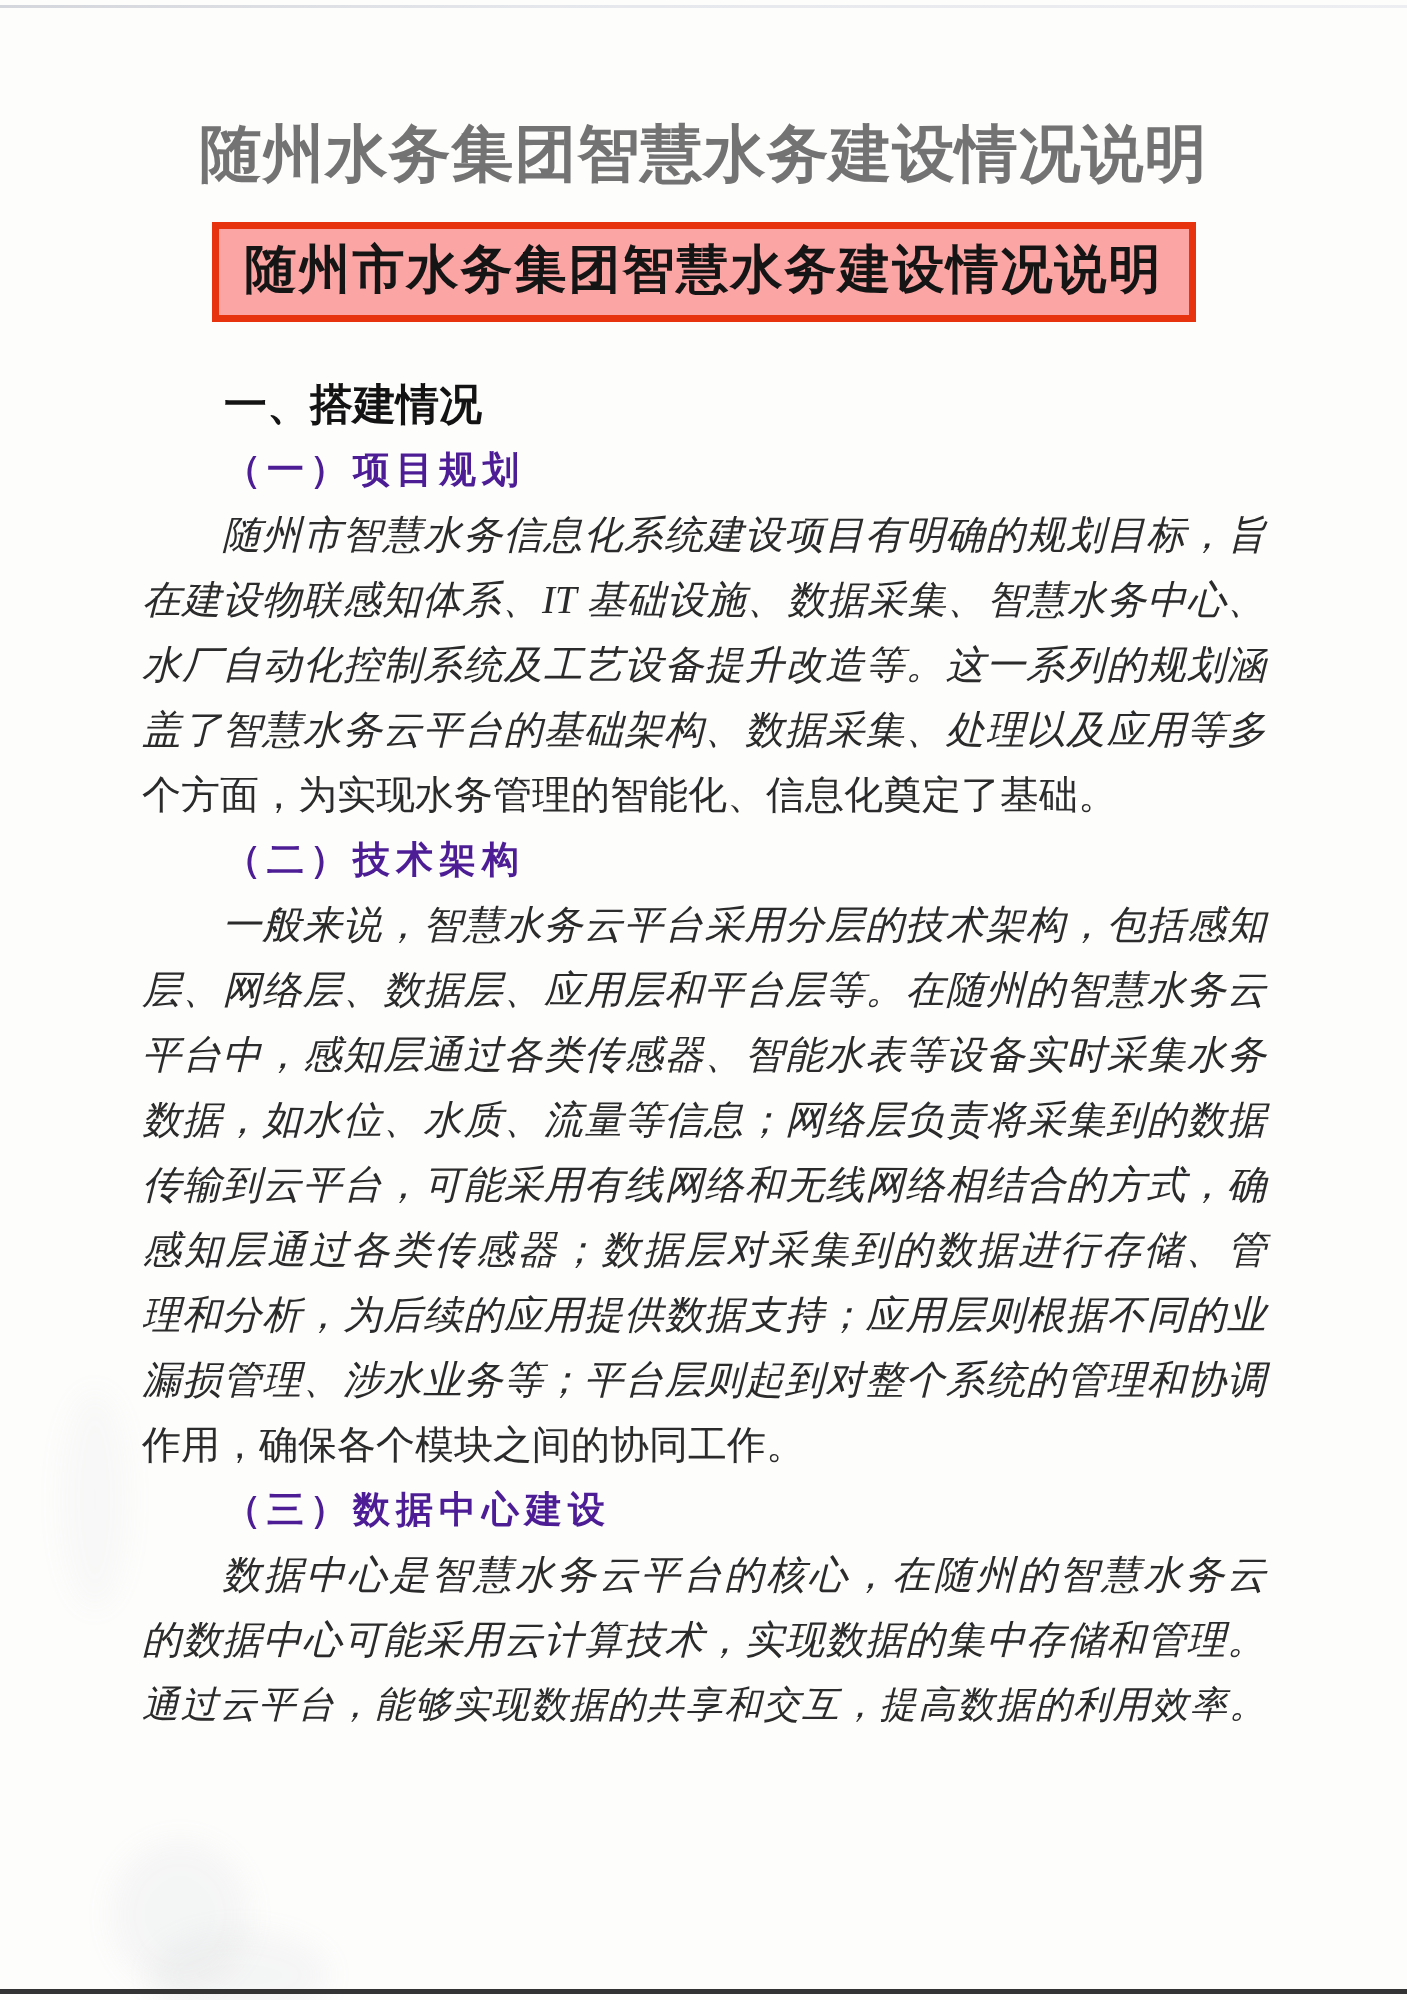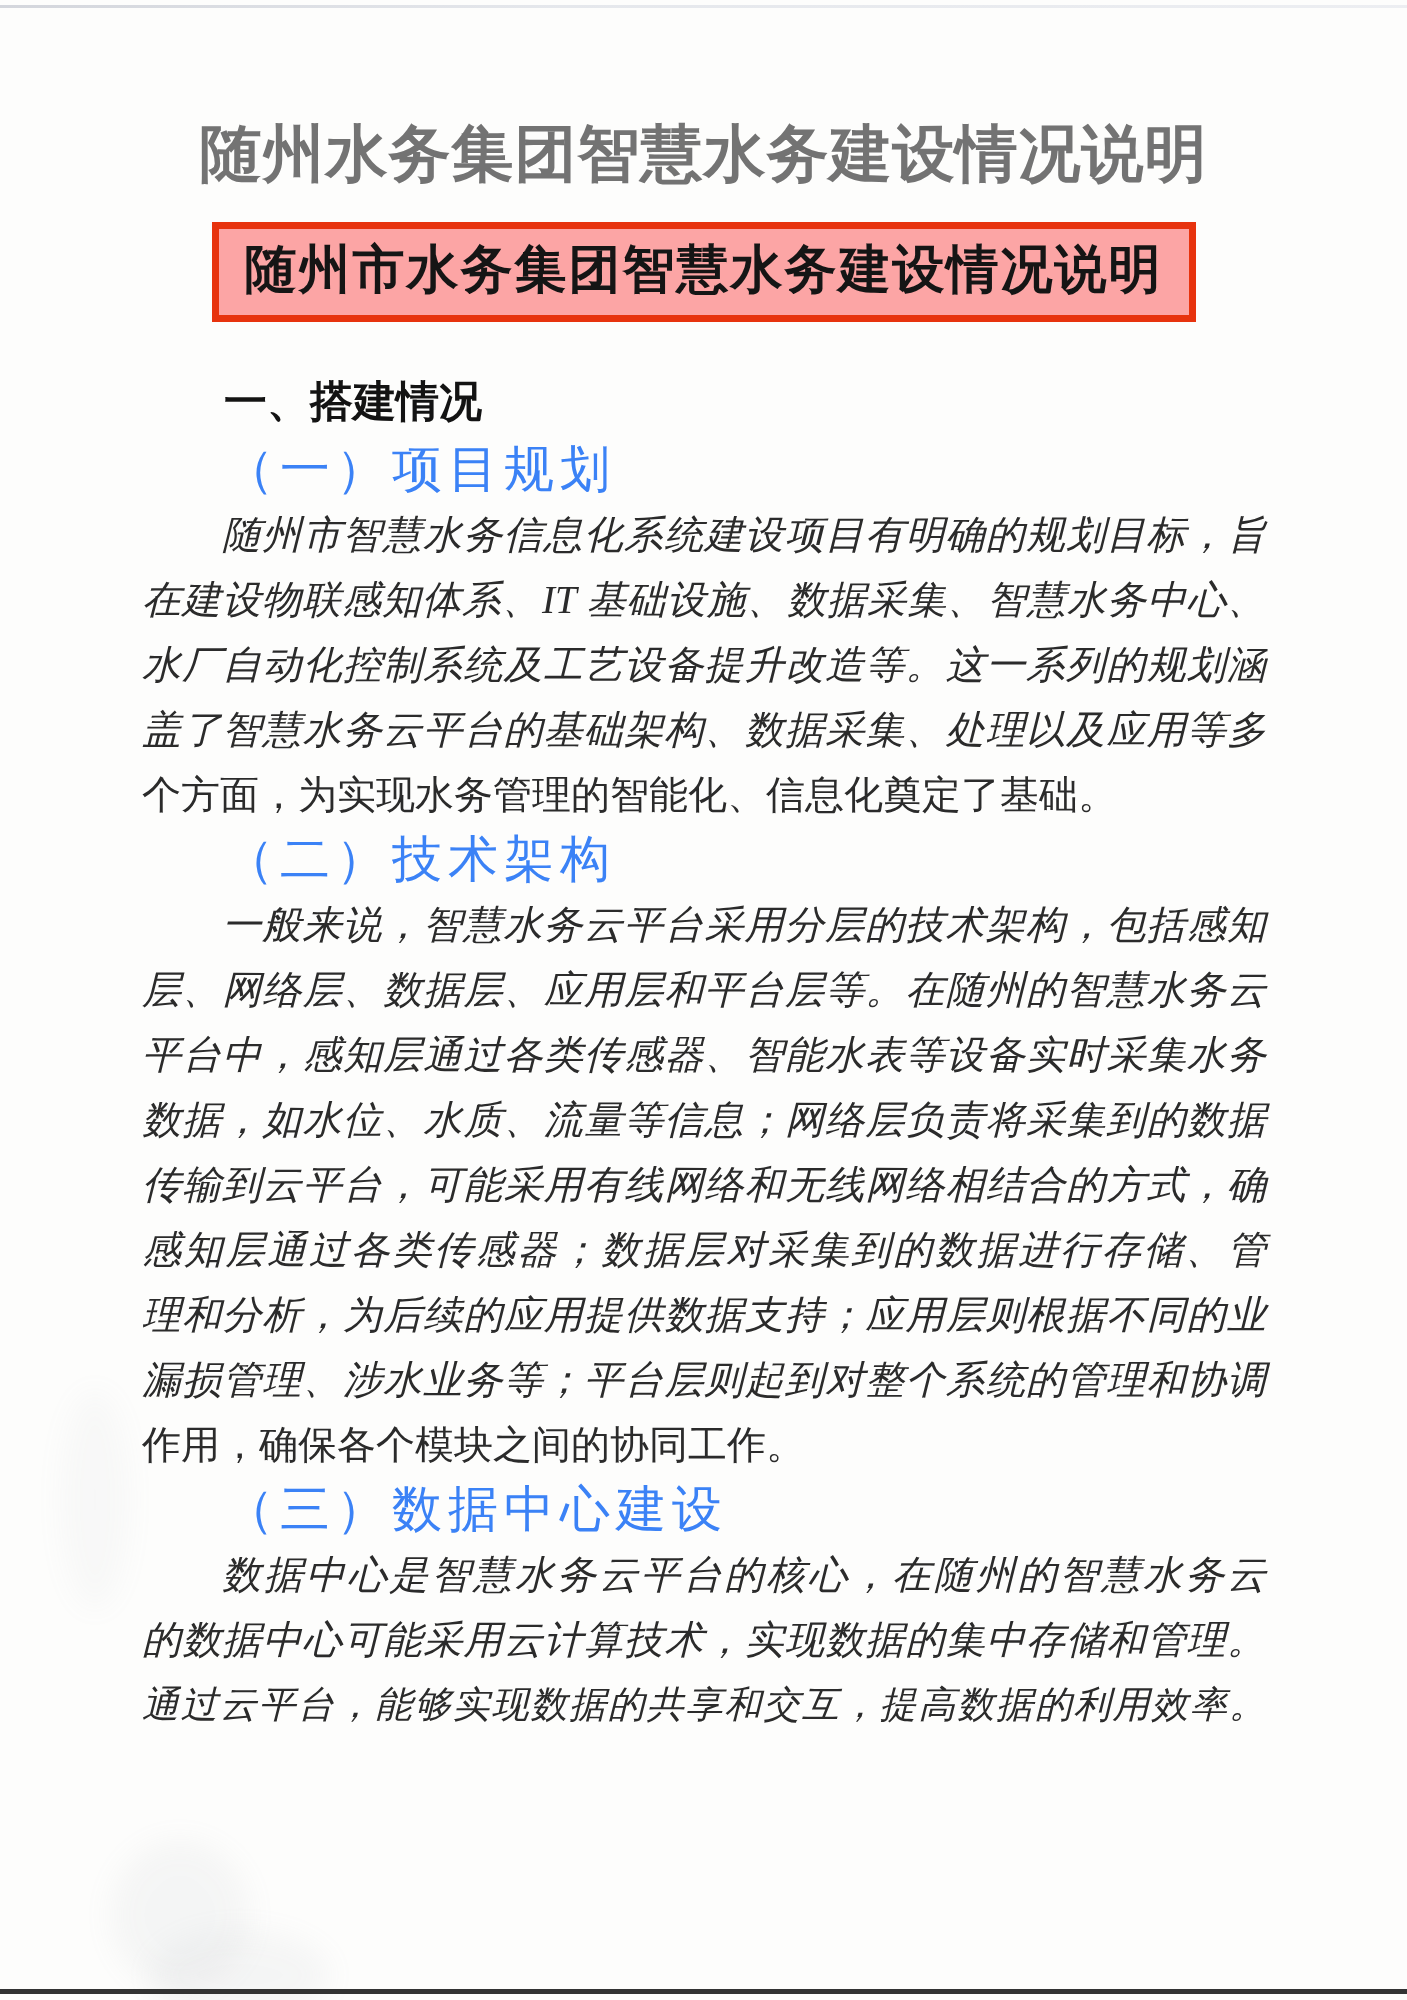"一、搭建情况" .h1 { font-family: Liberation Mono, monospace -> Liberation Sans, sans-serif }
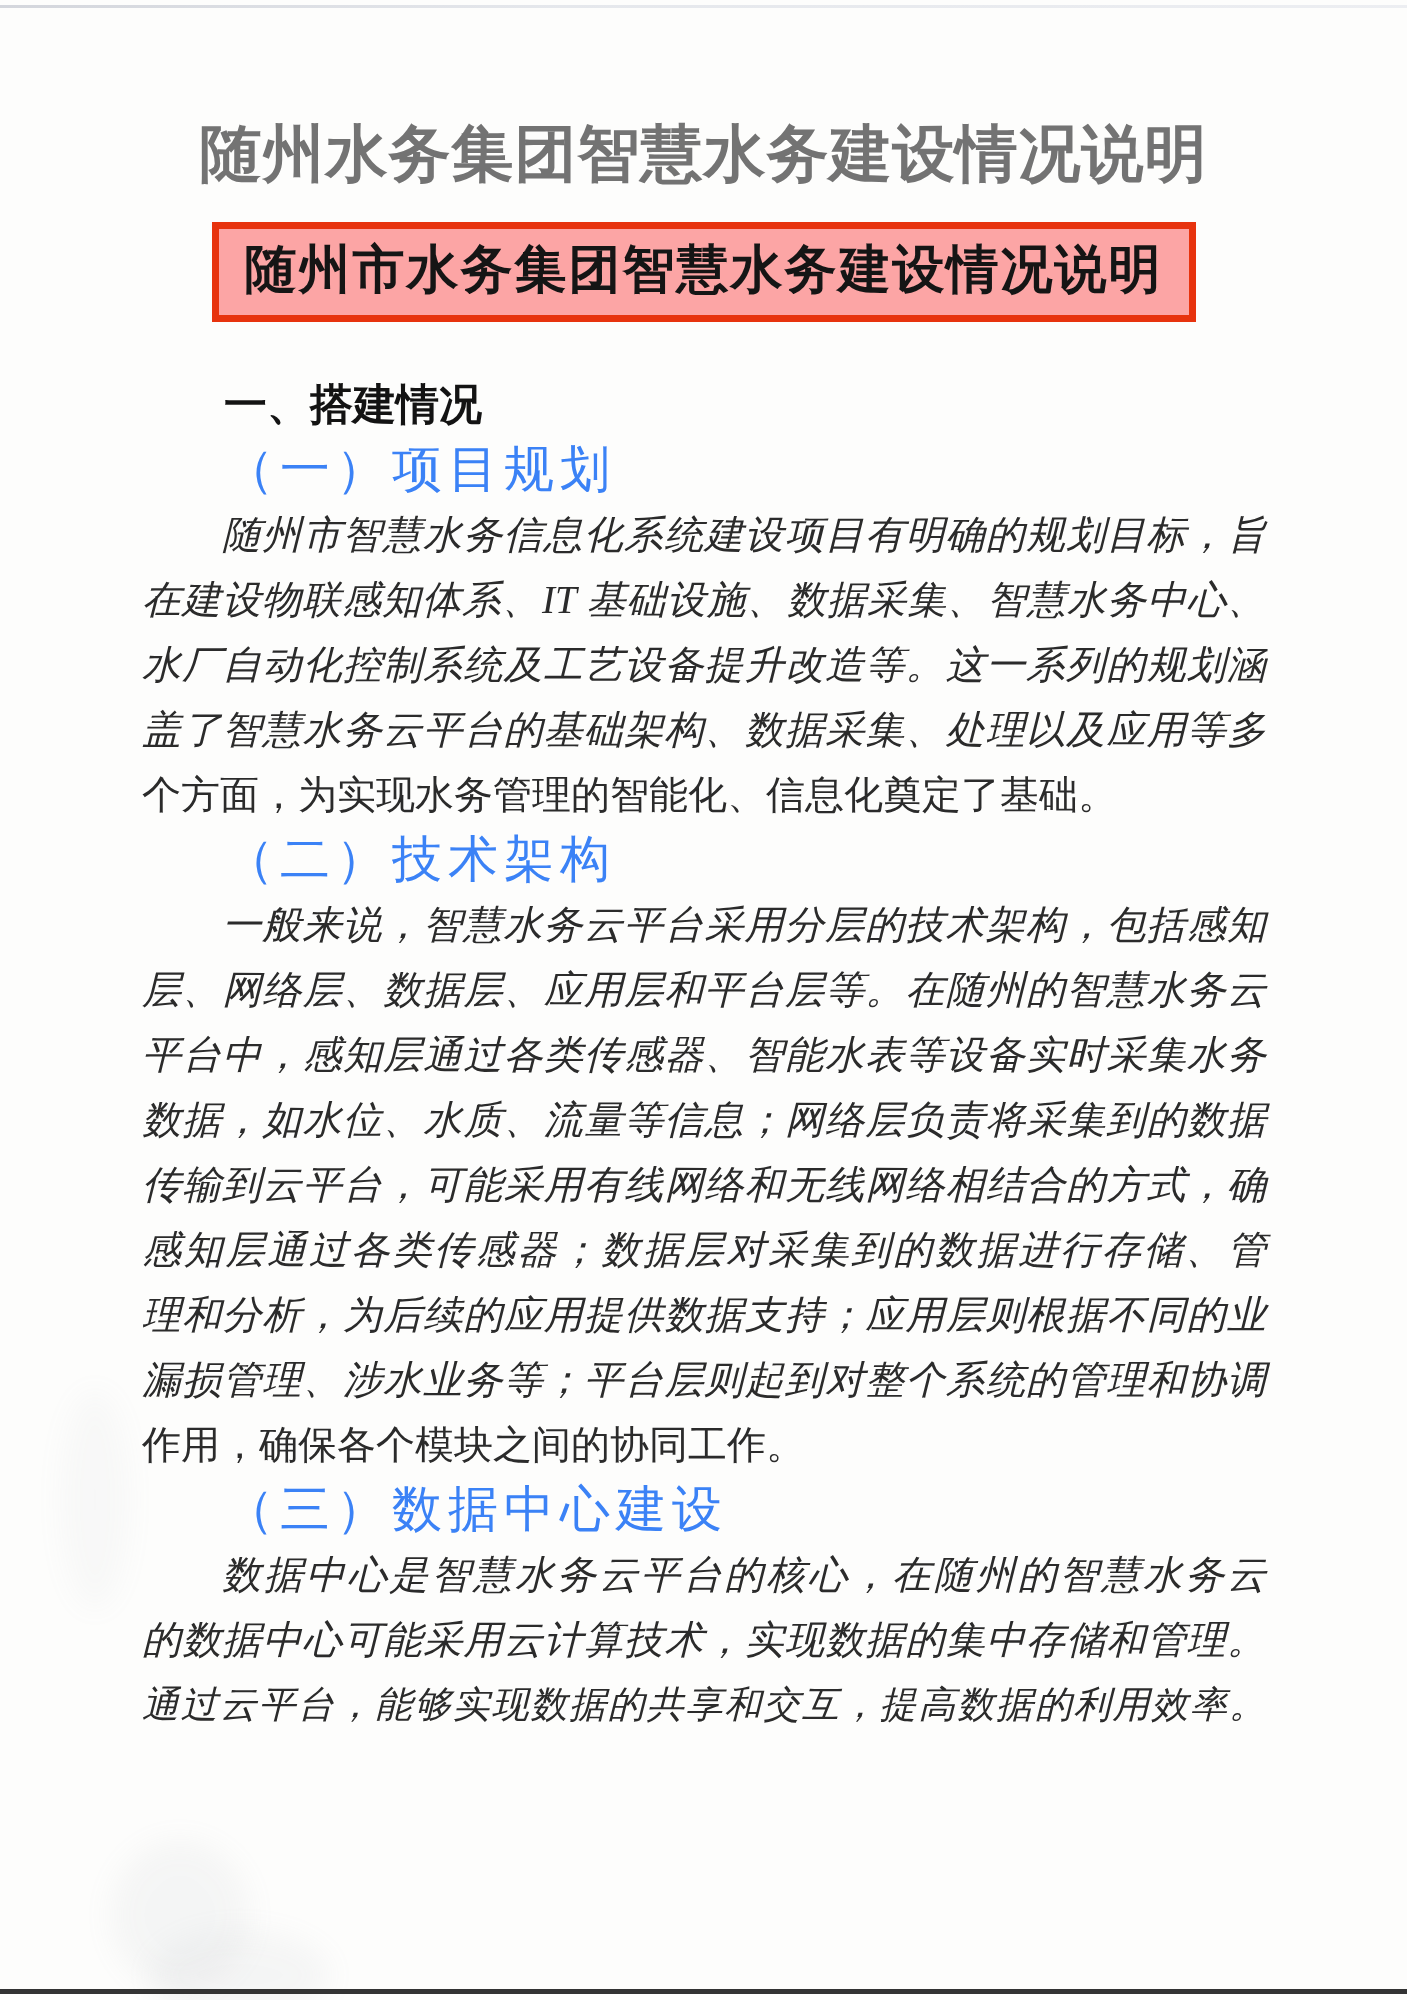"（一）项目规划" .sub { color: #3b82f6 -> #4c1d95; font-size: 50px -> 37px; font-weight: 400 -> 700 }
